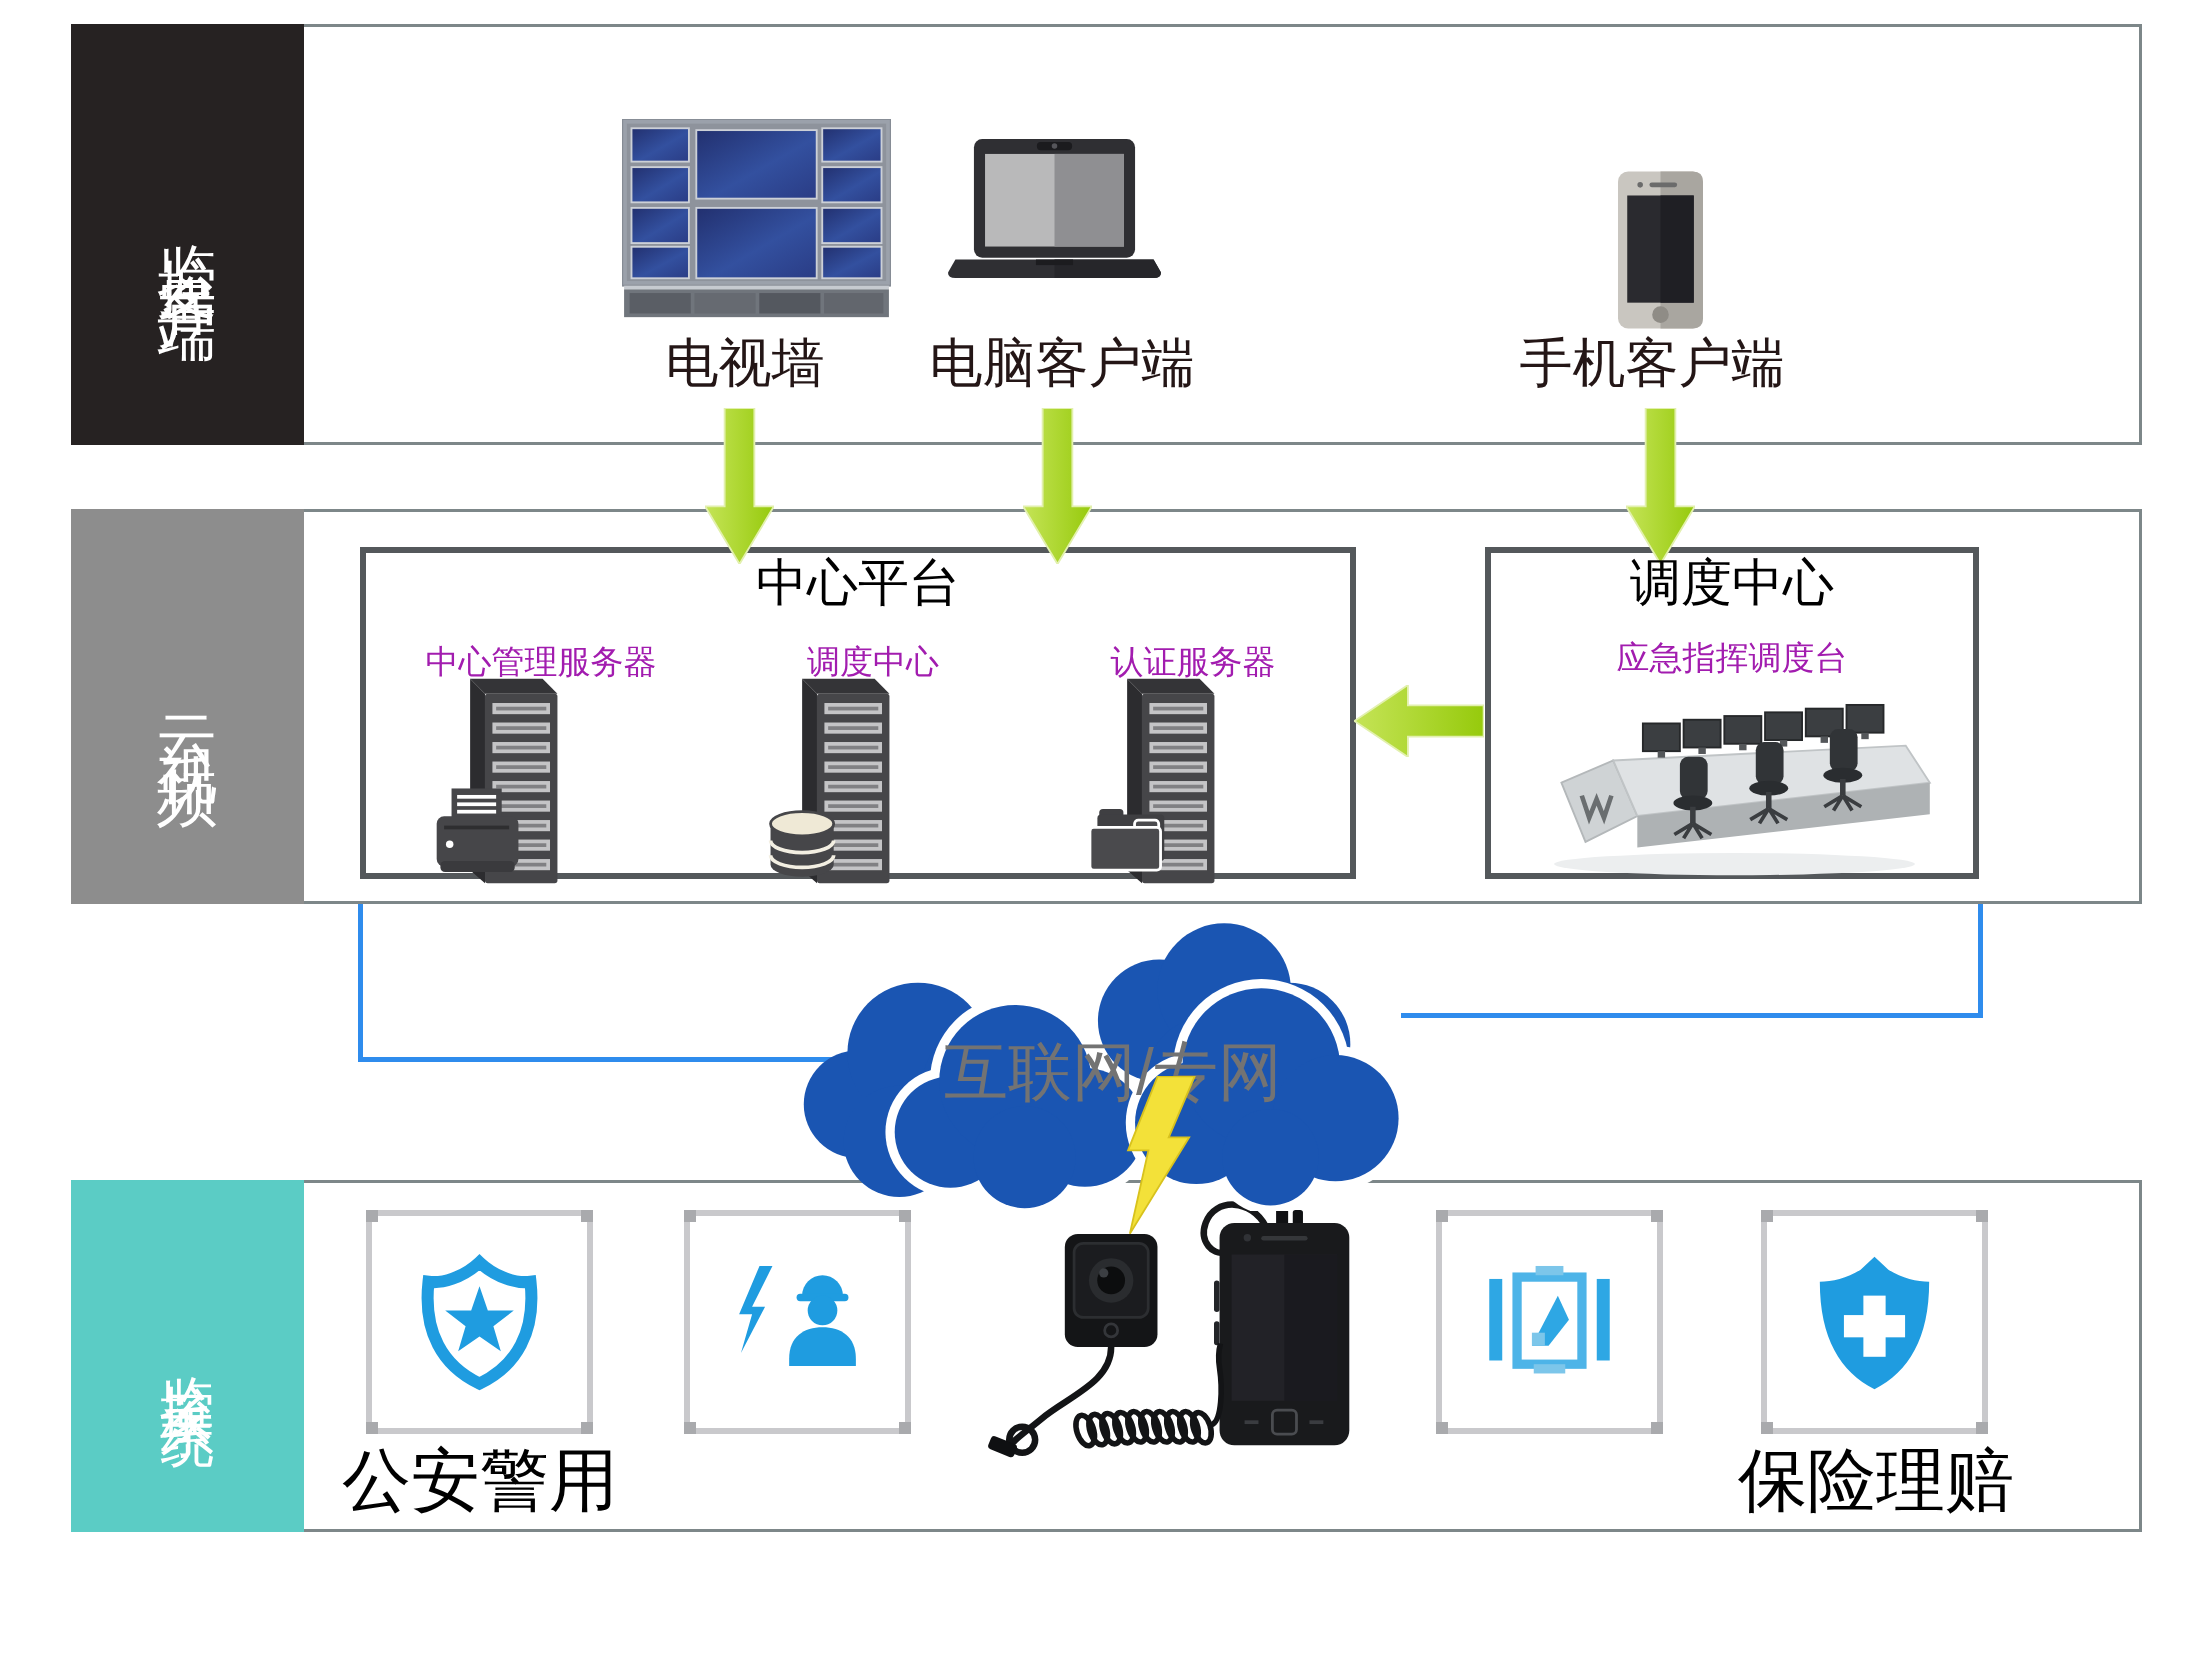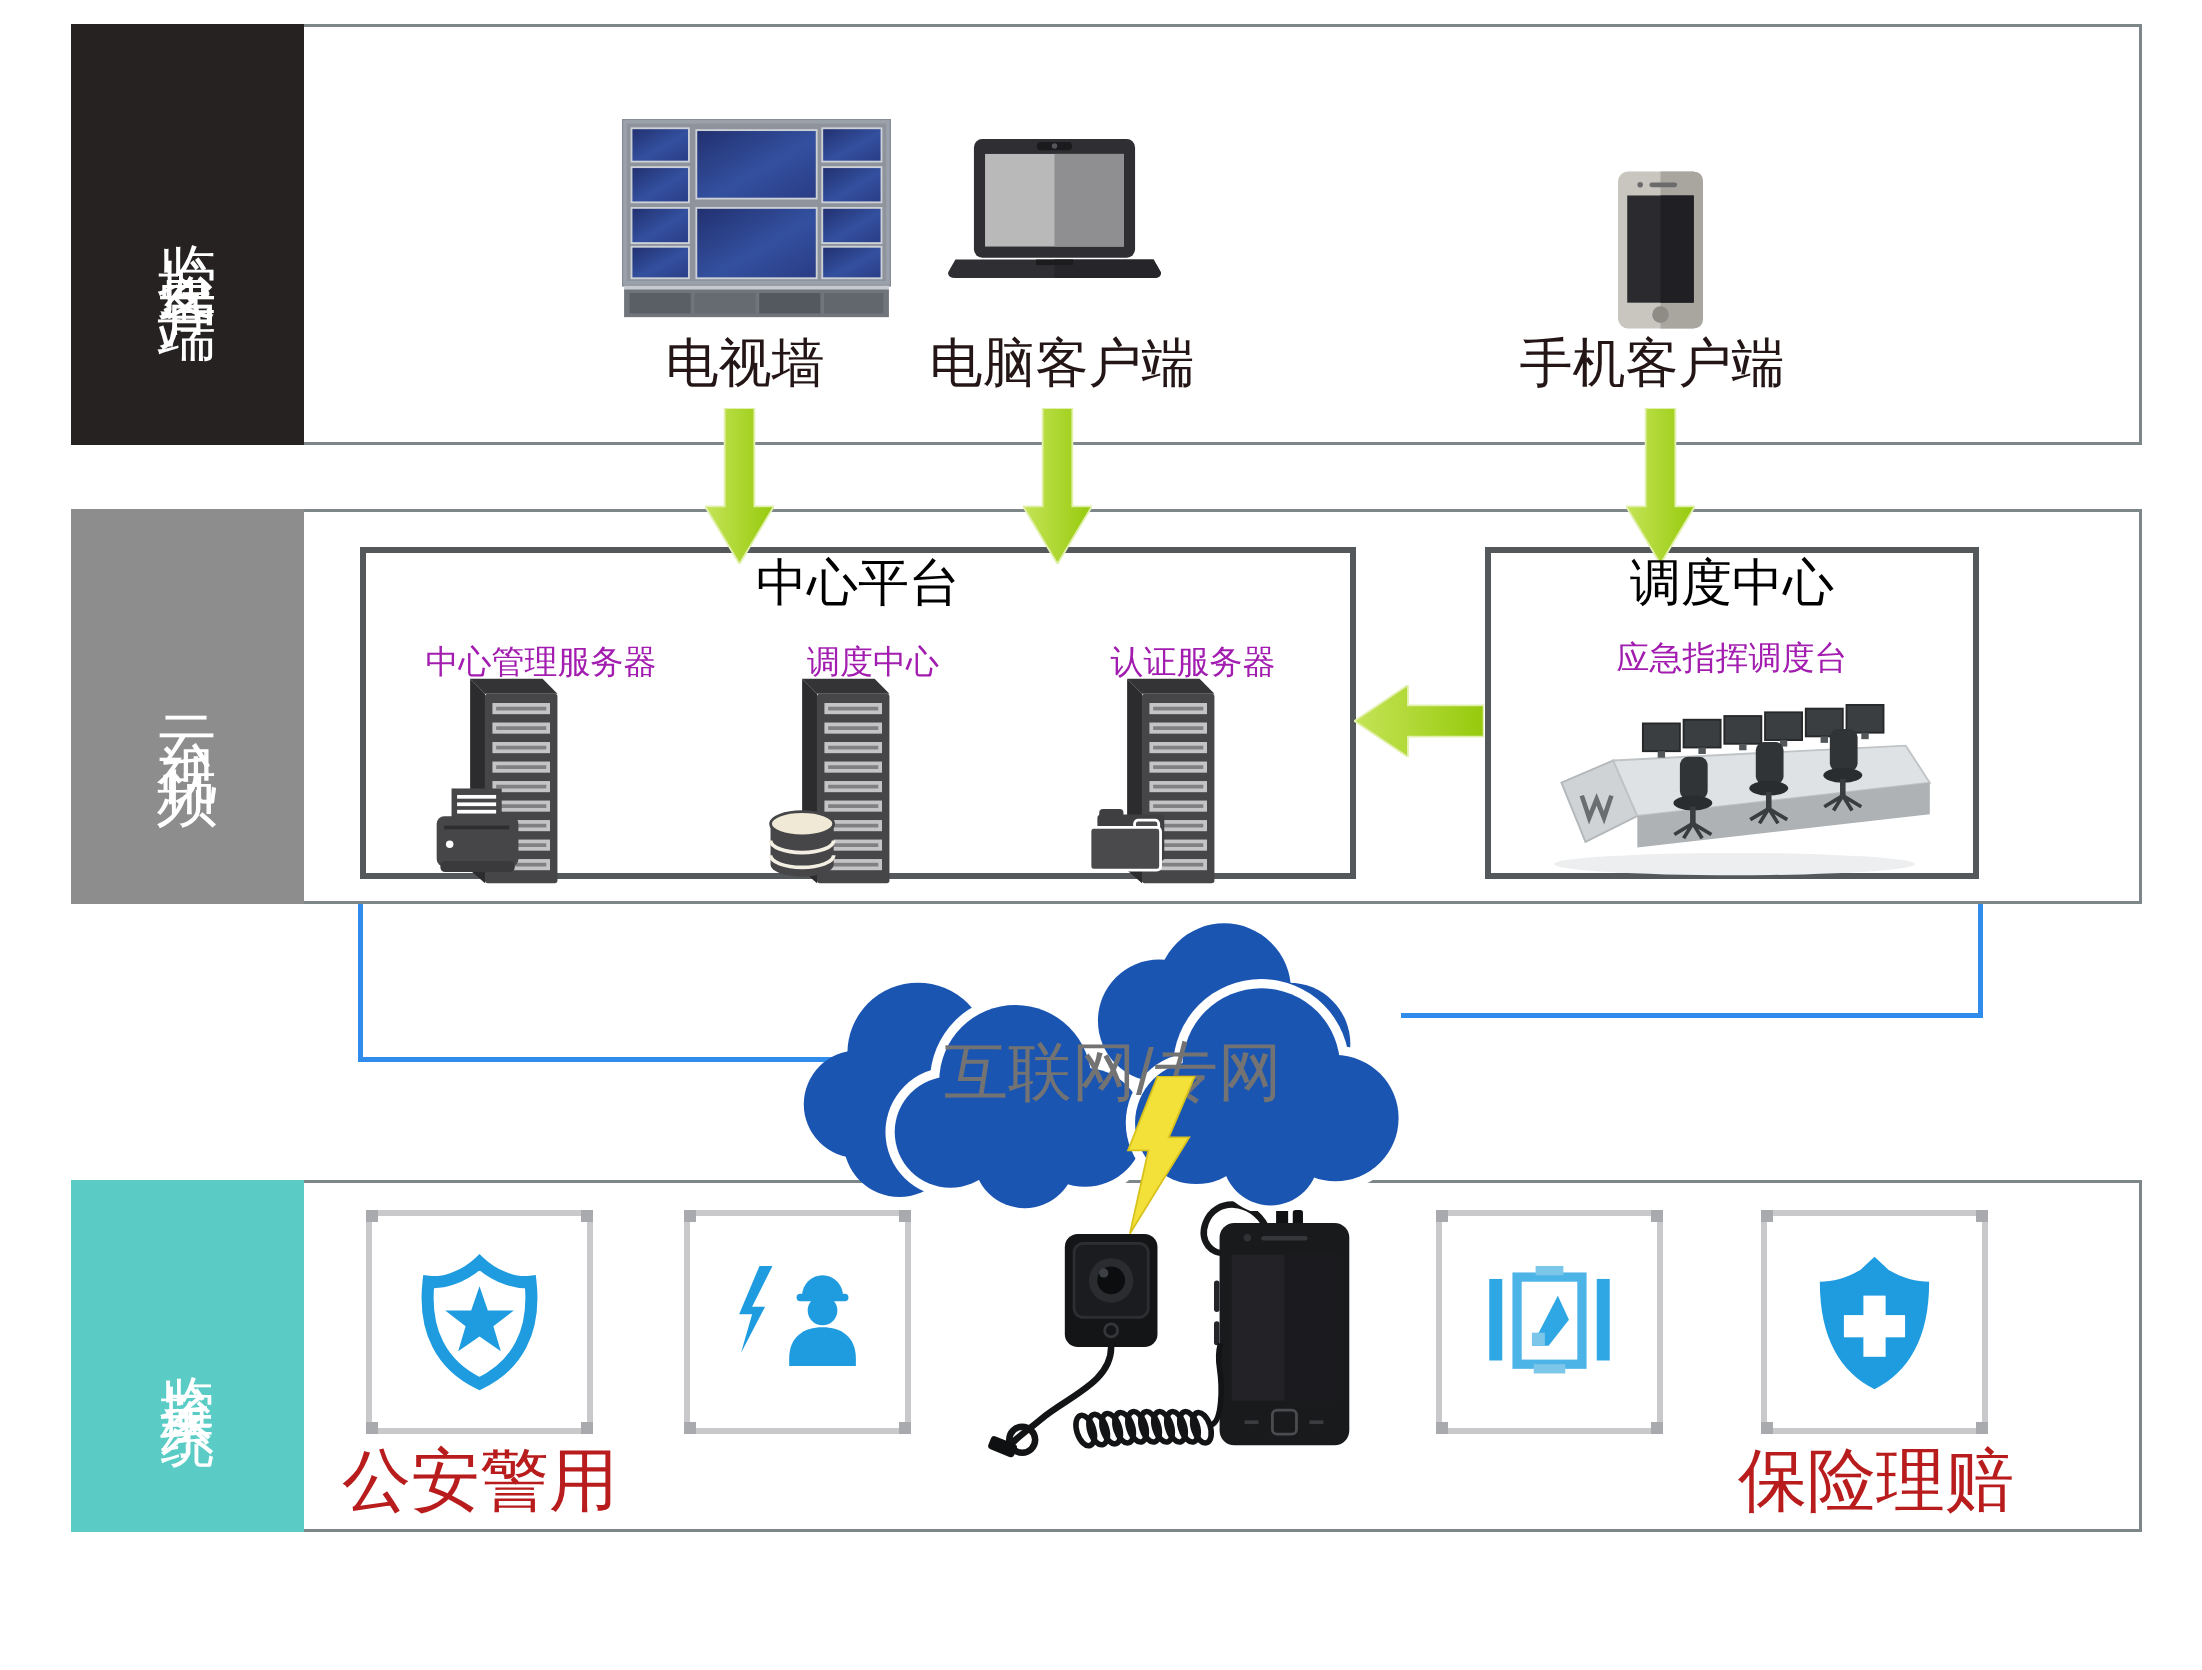"公安警用" .bottom-lbl { color: #b91c1c -> #000000 }
